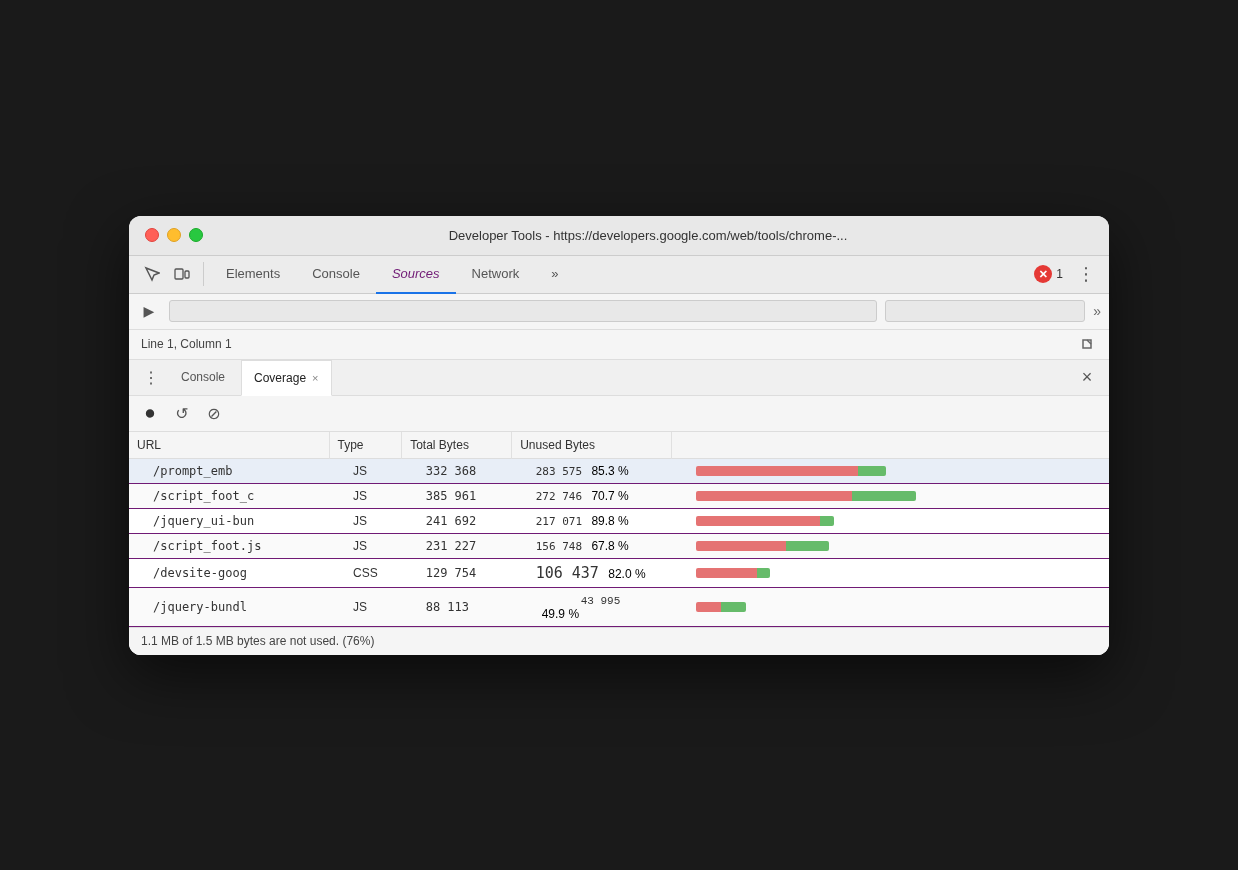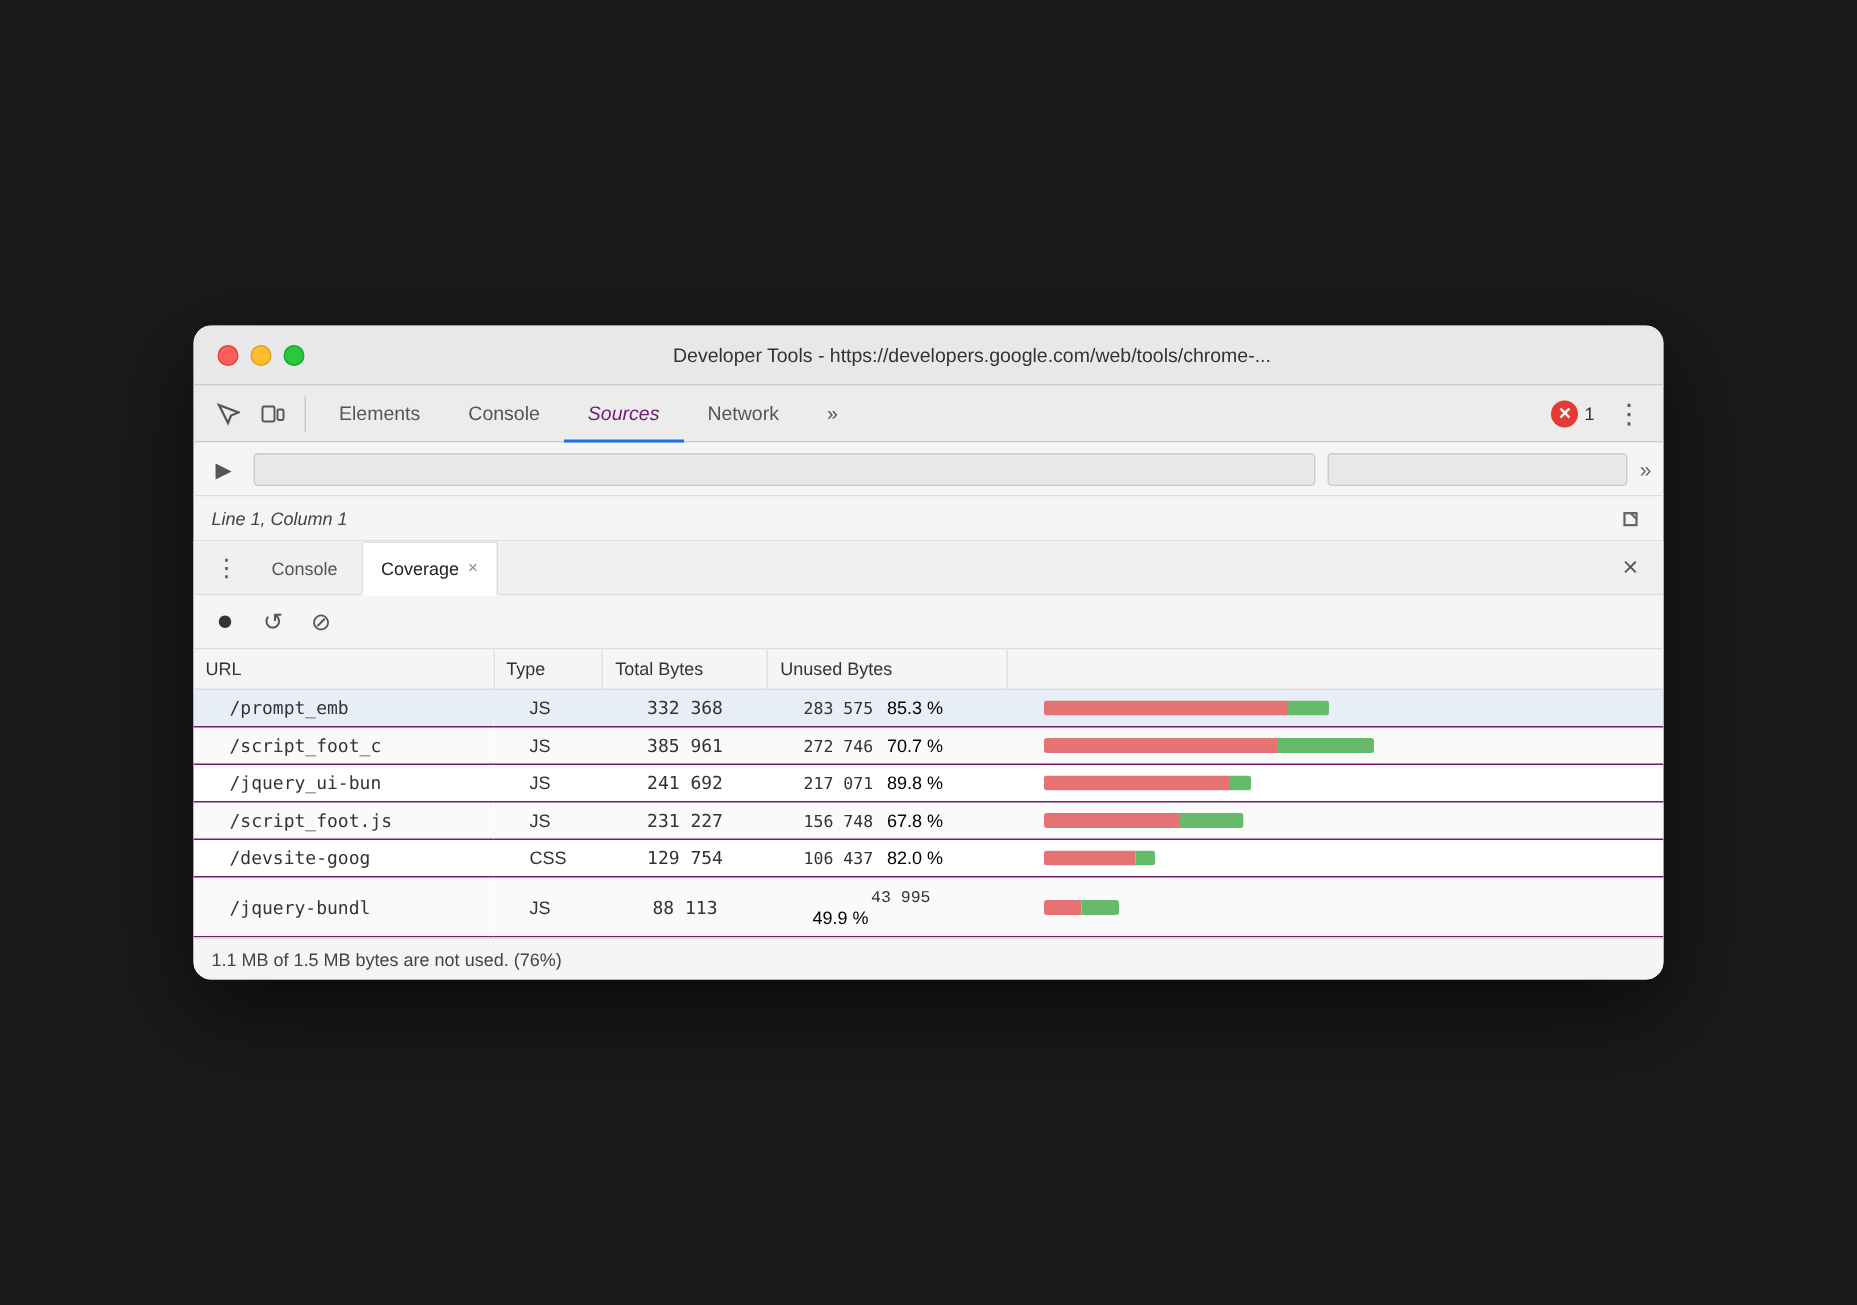"Line 1, Column 1" .status-bar-top { font-style: italic -> none }
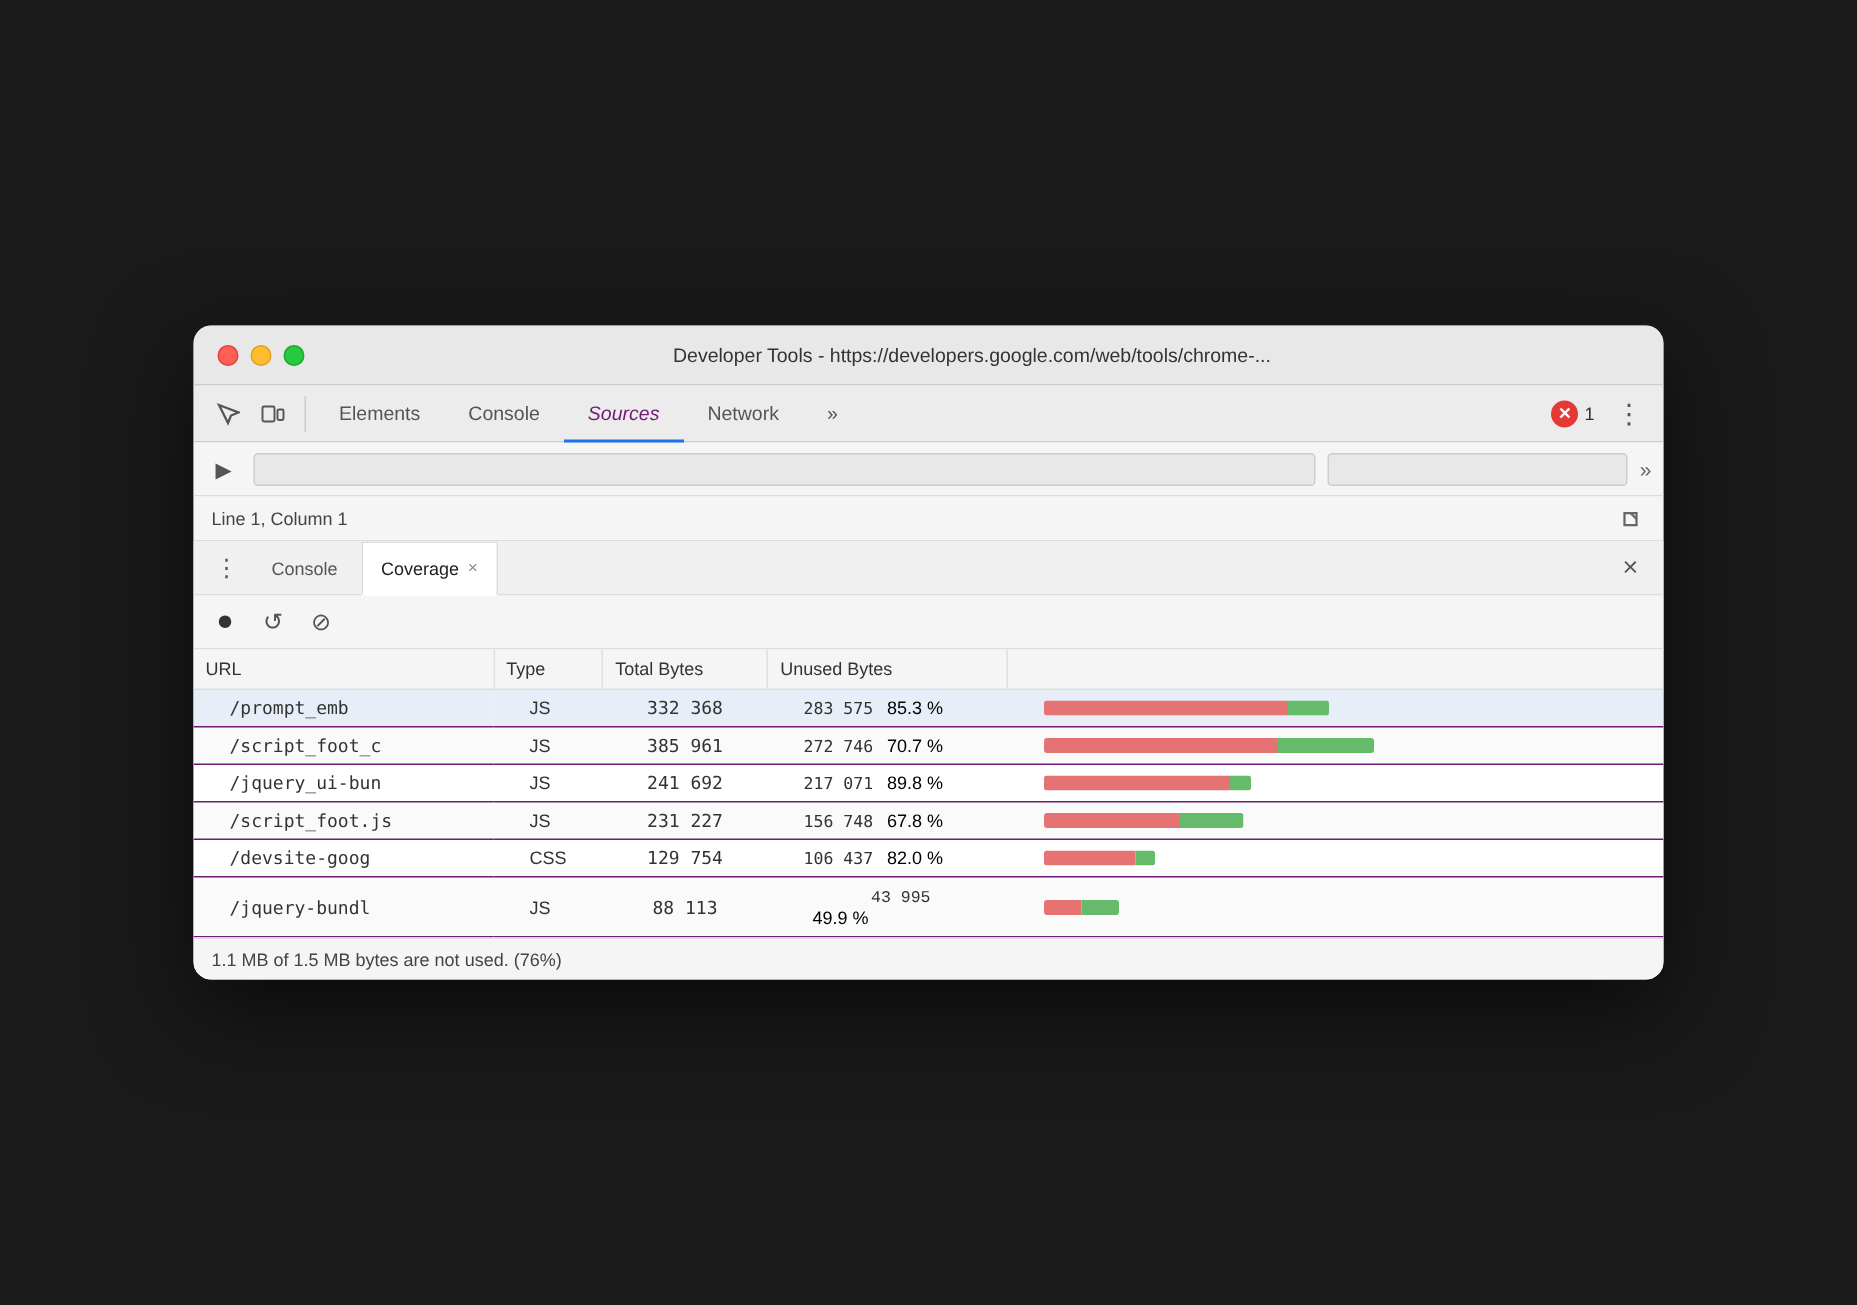"332 368" .td-total { text-align: center -> left }
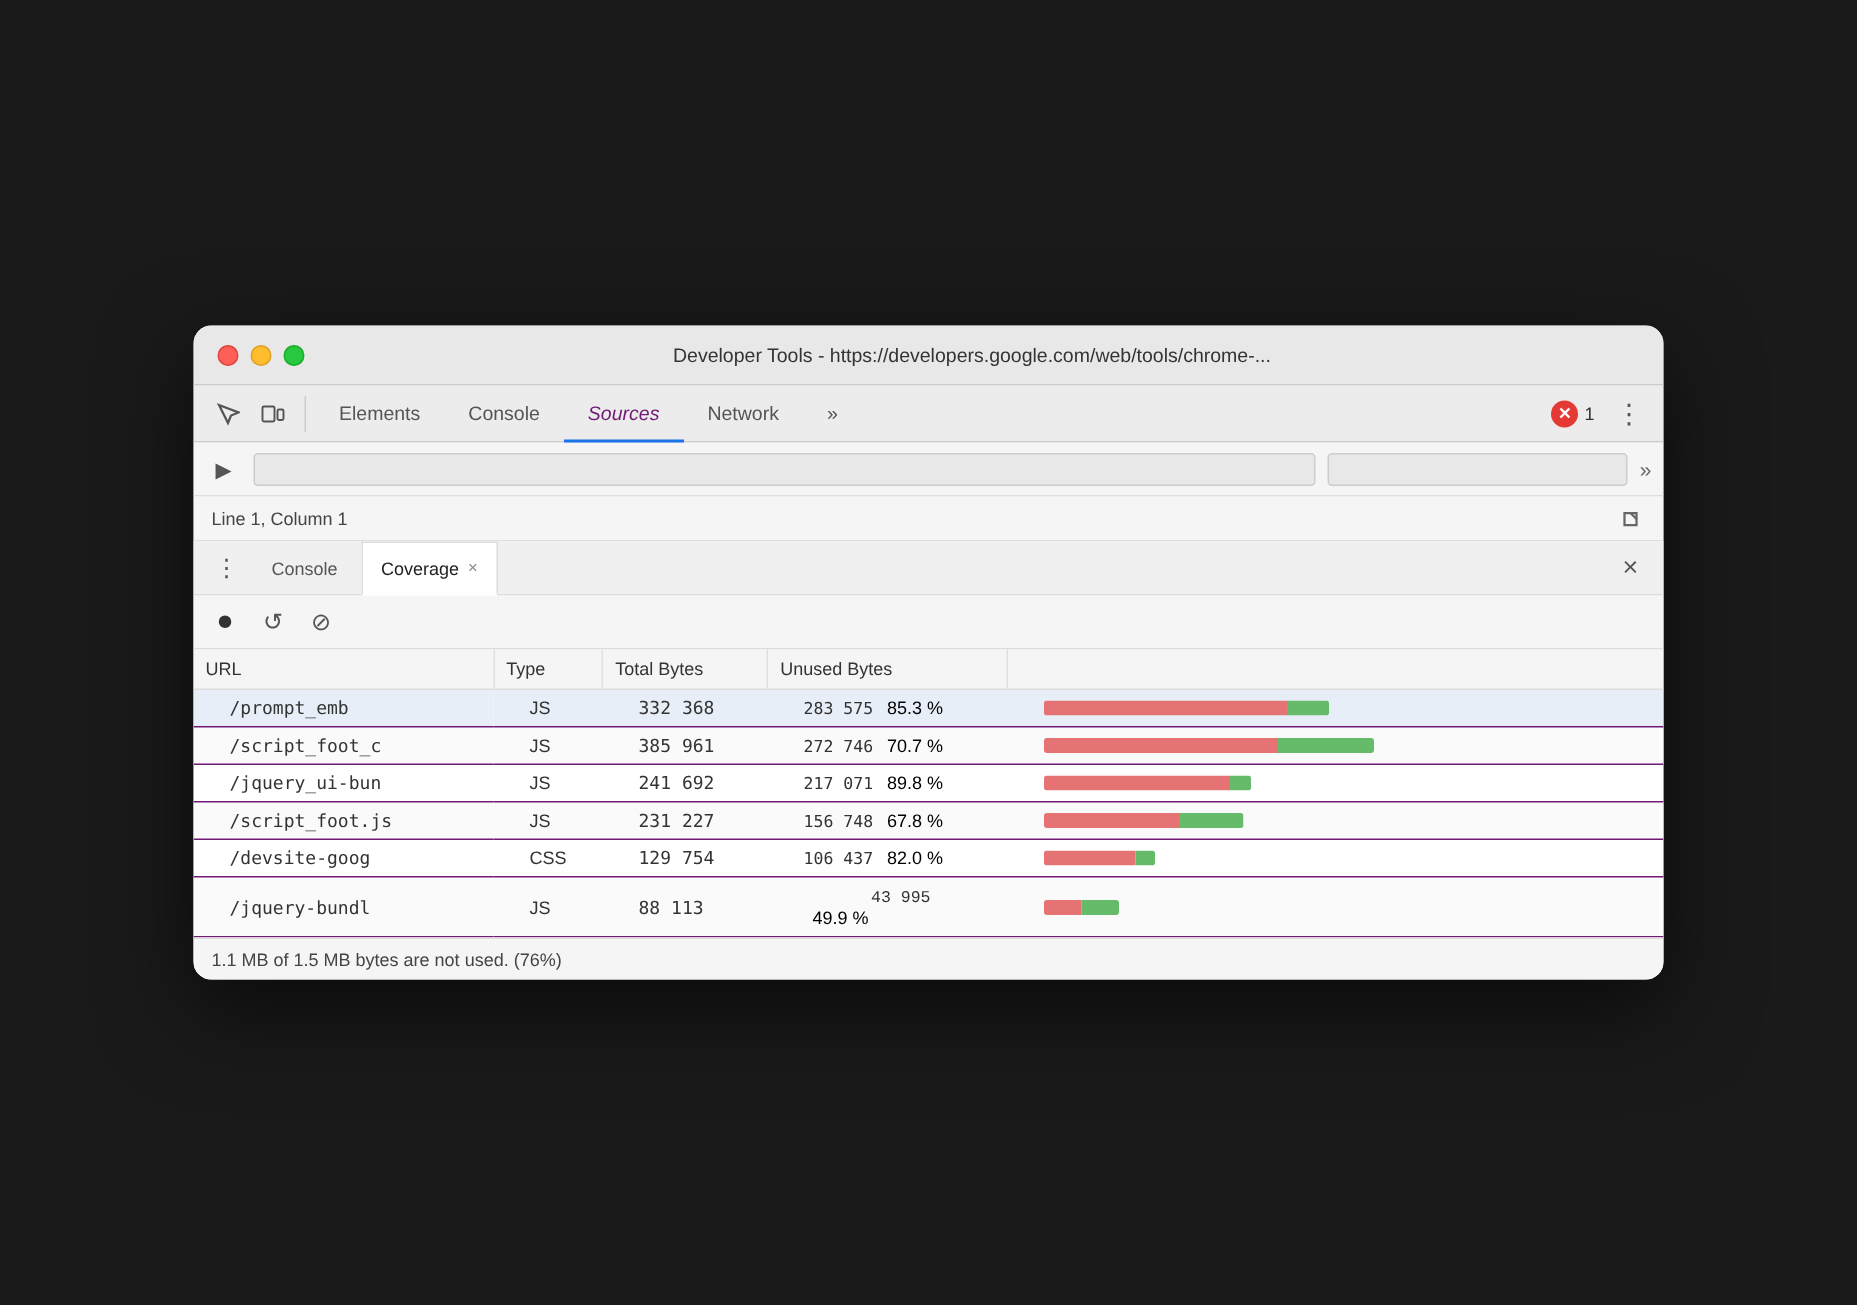"106 437" span { font-size: 11px -> 15px }
